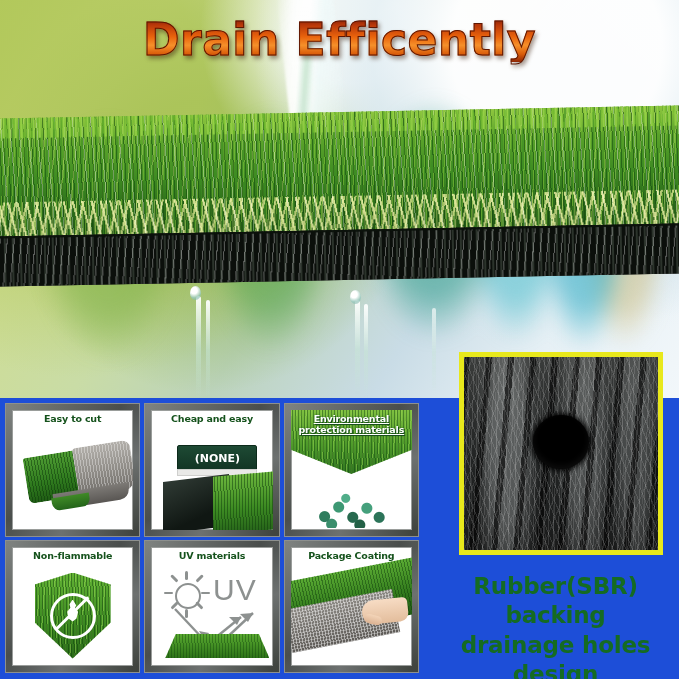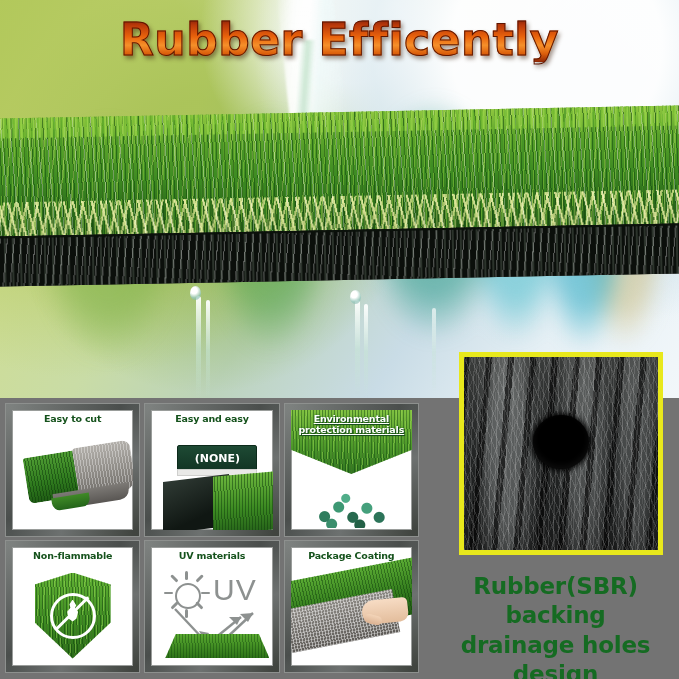"Rubber Efficently" div.headline { text: Rubber -> Drain }
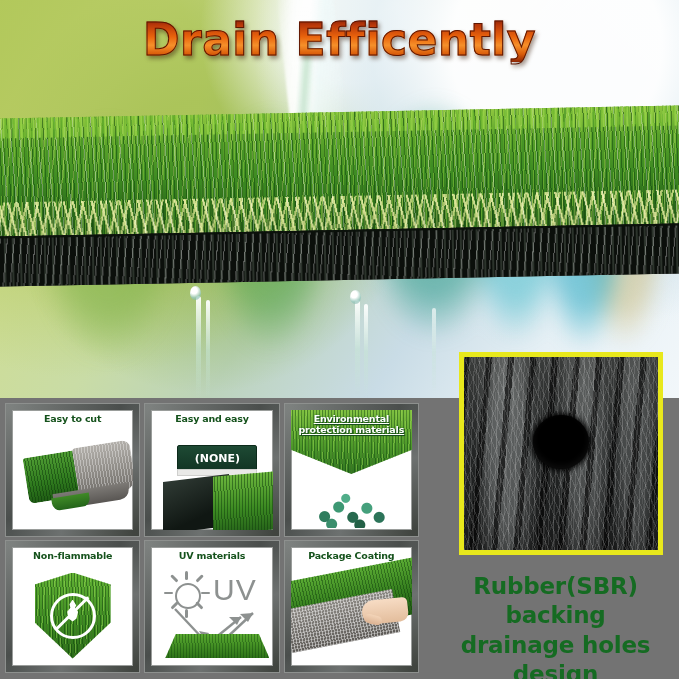"Easy to cut" .lower { background: #737373 -> #1d4ed8 }
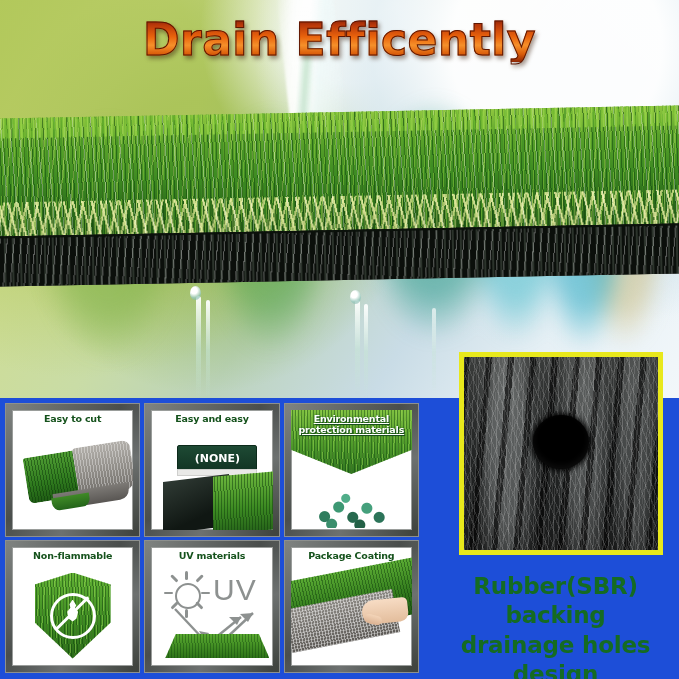"Easy and easy" div.card-title { text: Easy -> Cheap }
